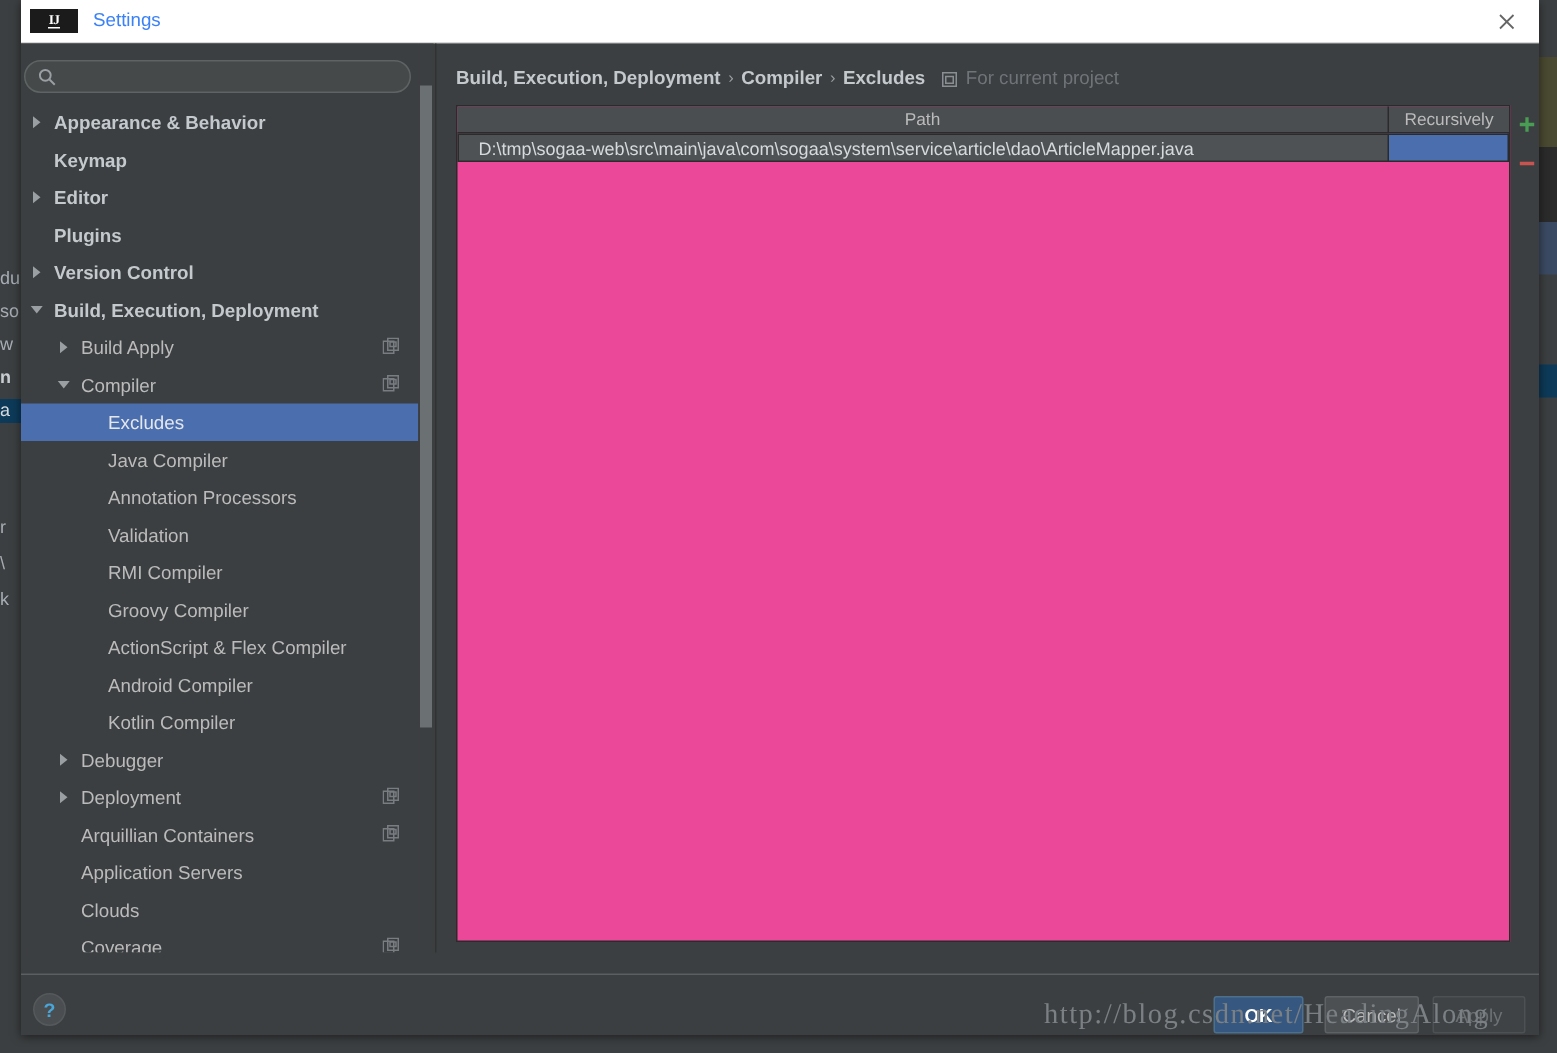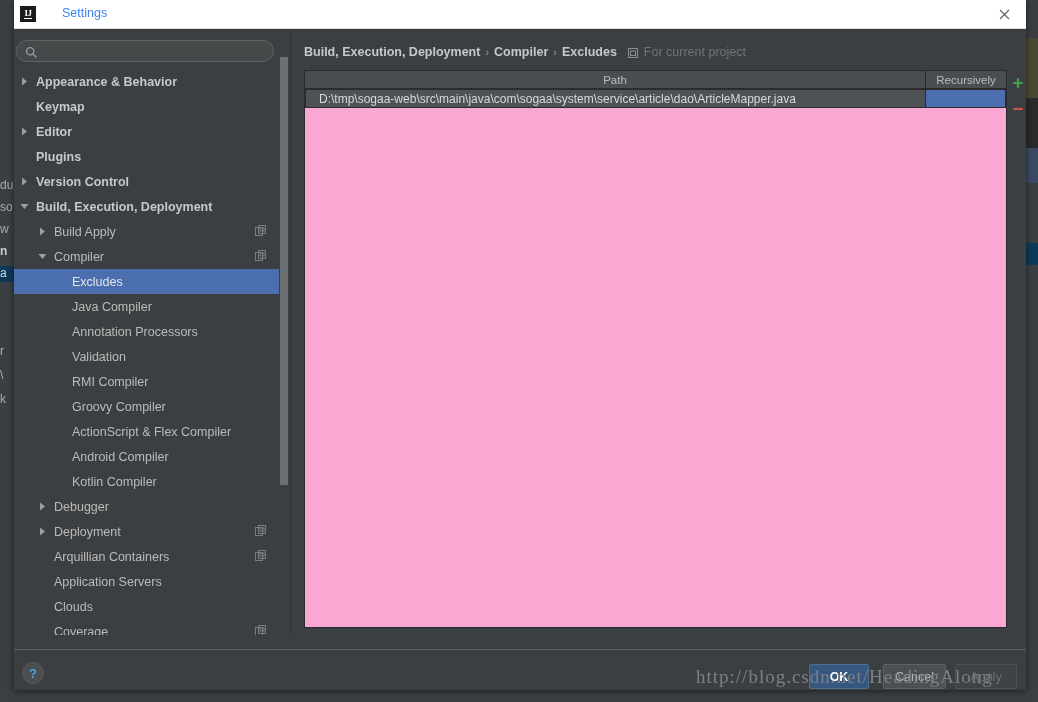"IJ" #ij-logo { width: 16px -> 32px }
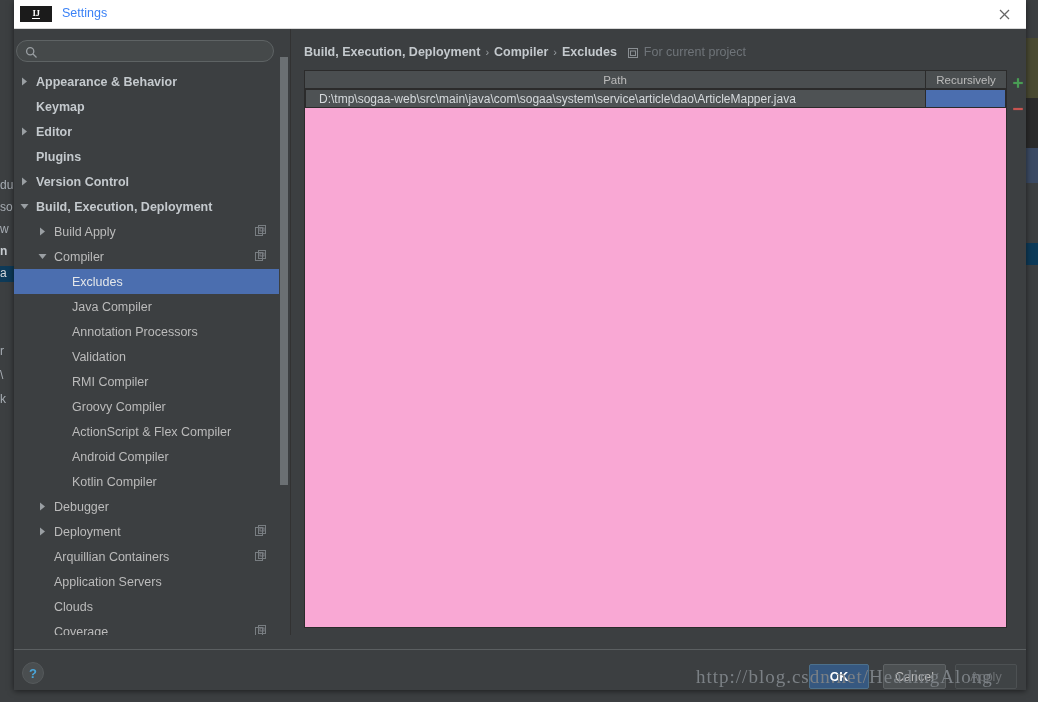"Path" #table-panel { background: #f9a8d4 -> #ec4899 }
